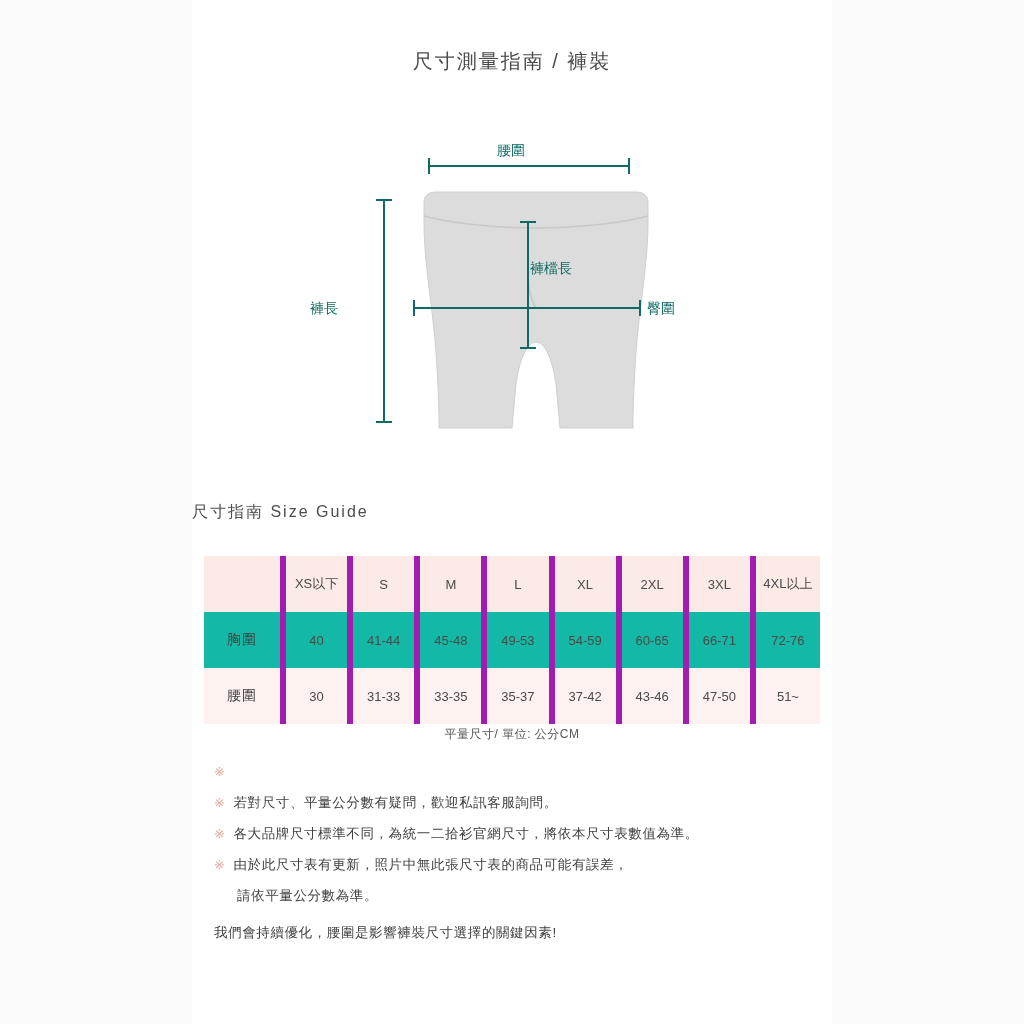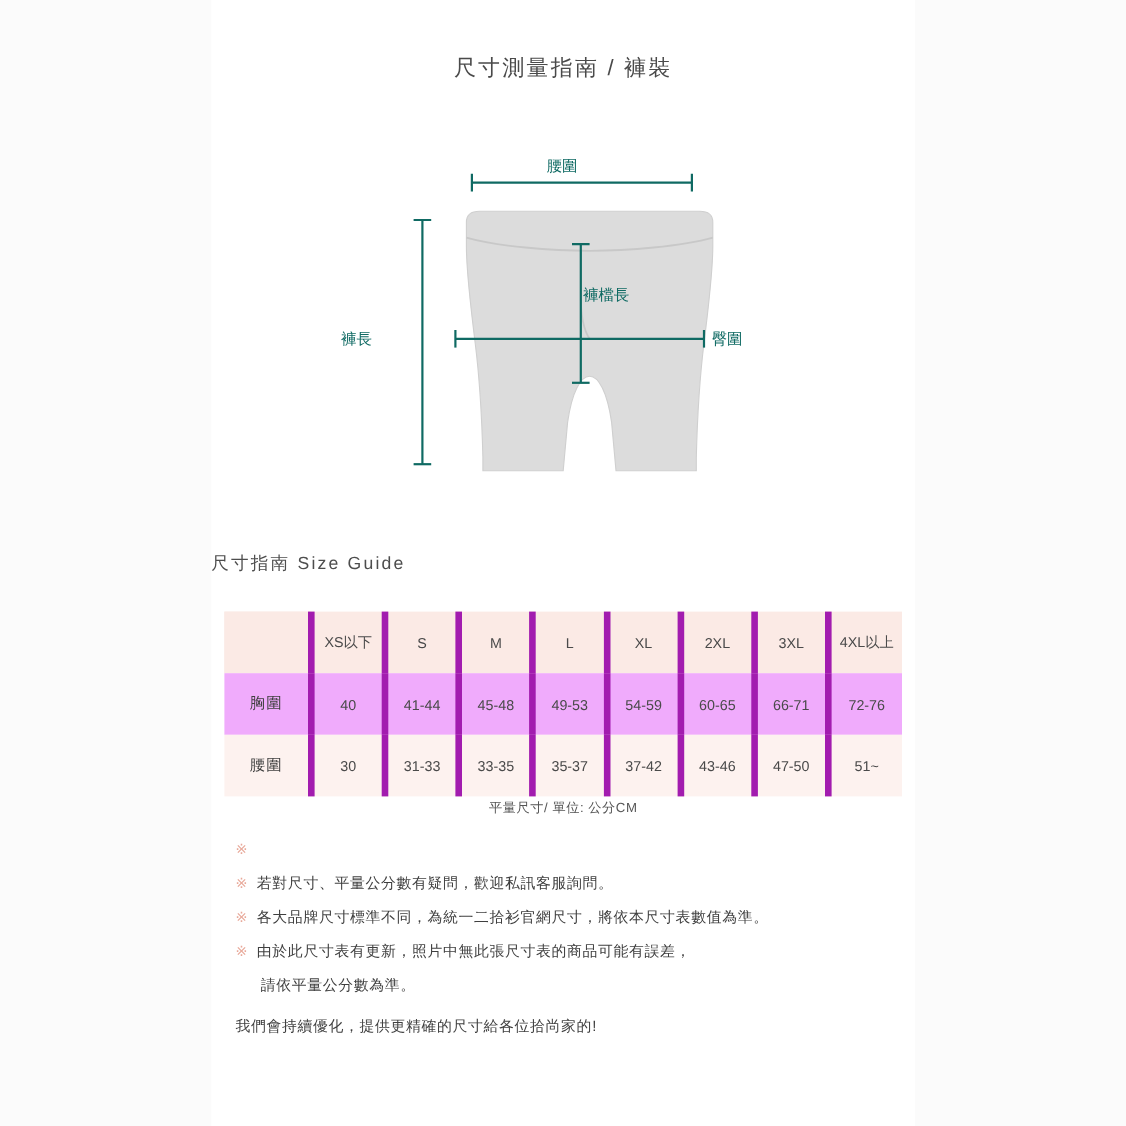"胸圍" table.size-table tbody tr.row-odd { background: #f0abfc -> #14b8a6 }
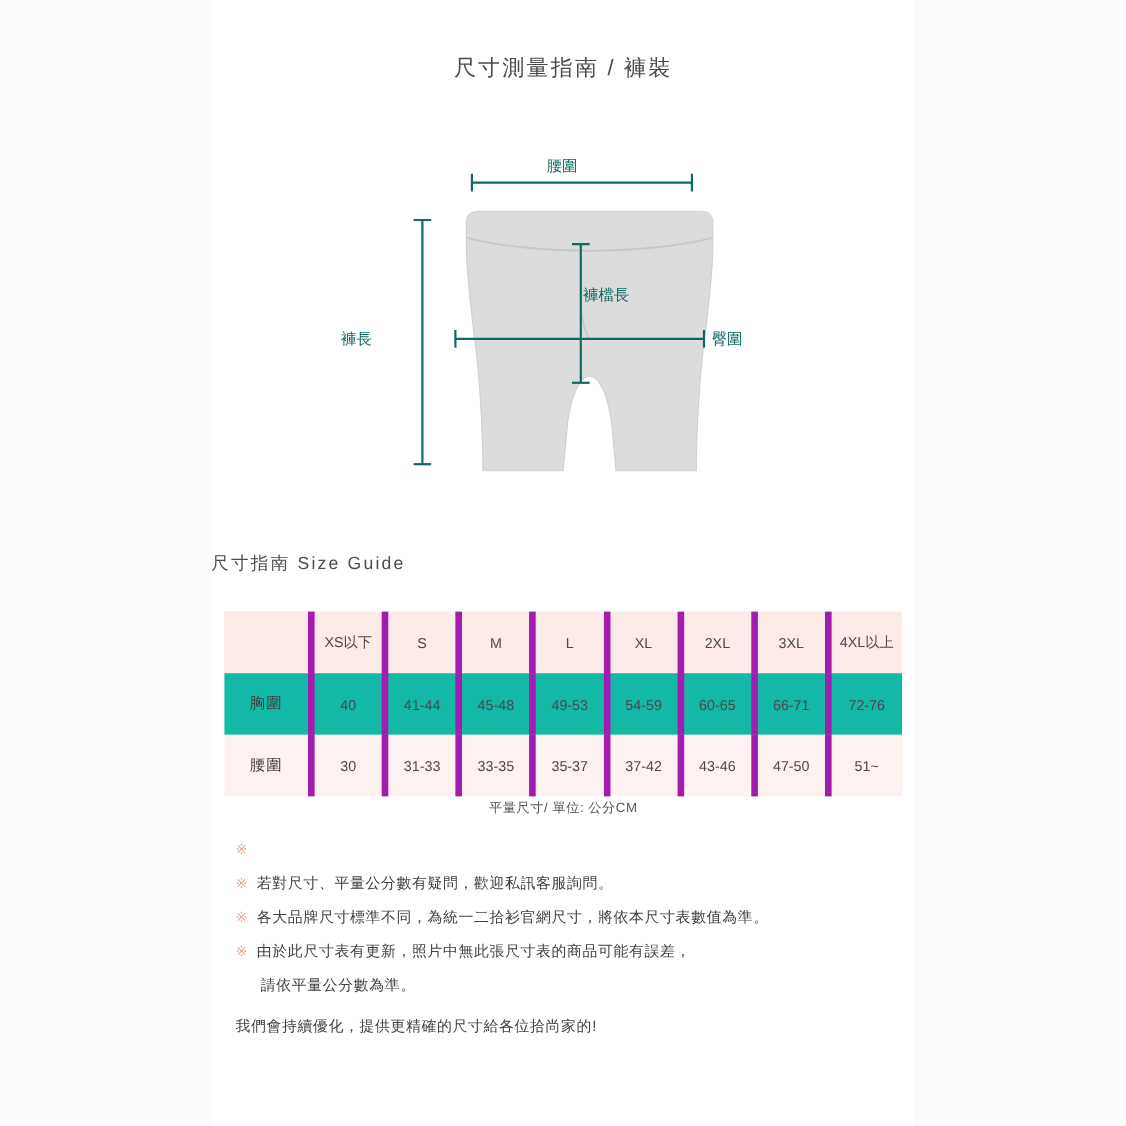"我們會持續優化，提供更精確的尺寸給各位拾尚家的!" div.note-final { text: 提供更精確的尺寸給各位拾尚家的 -> 腰圍是影響褲裝尺寸選擇的關鍵因素 }
